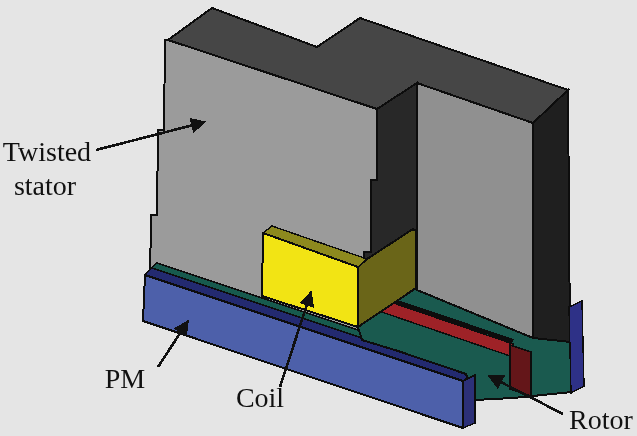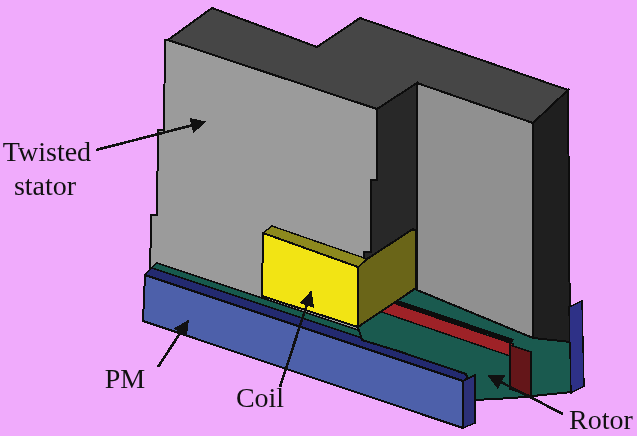"Twisted" .canvas { background: #f0abfc -> #e5e5e5 }
